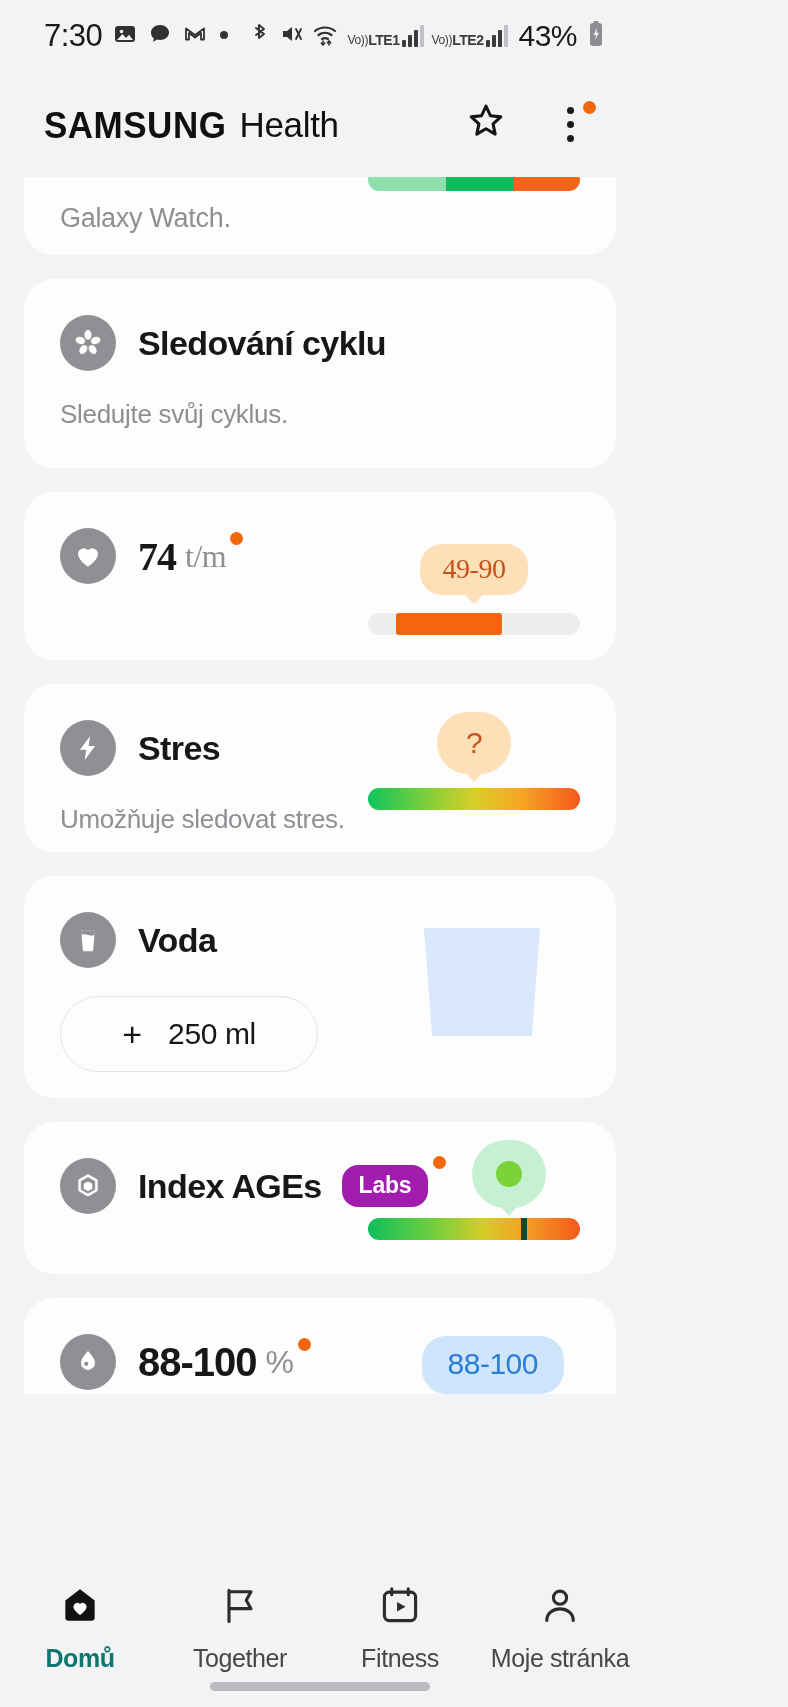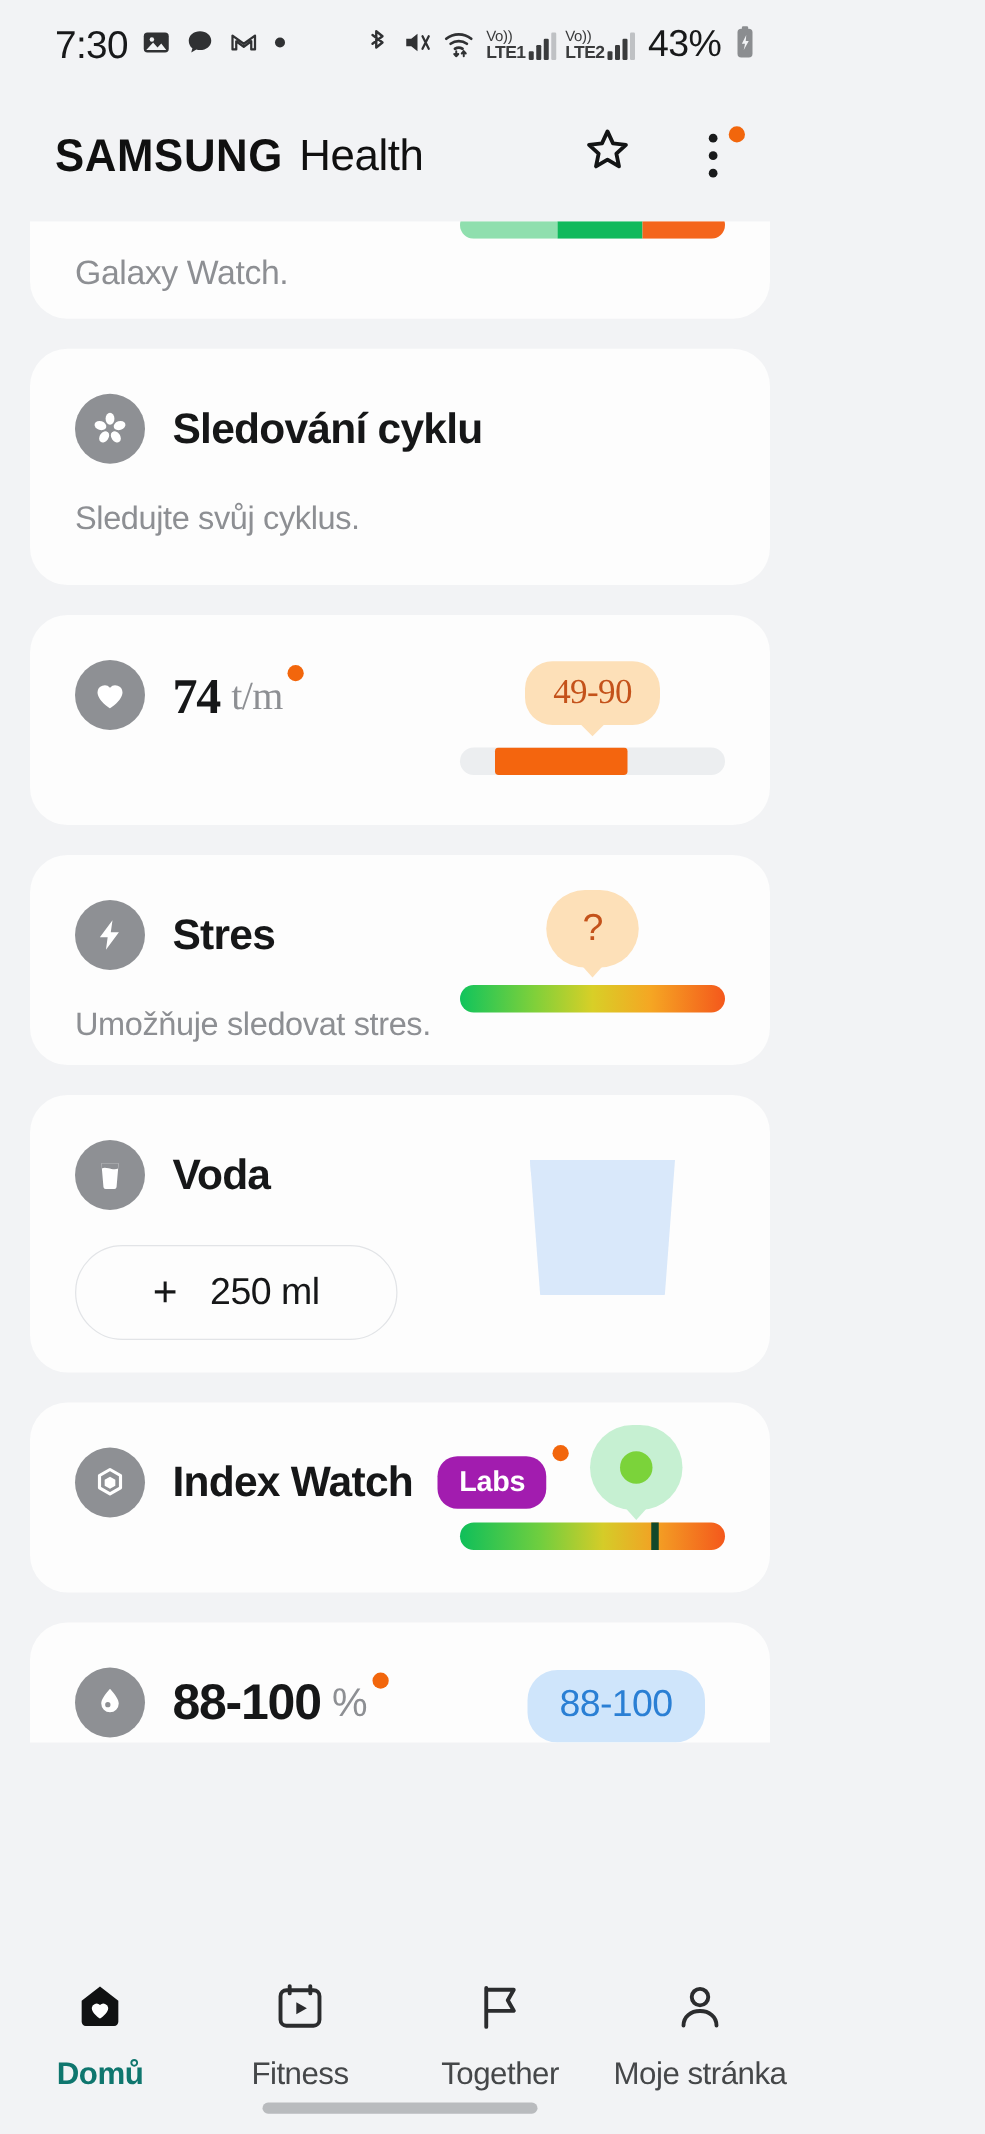"Vo))" .volte-label { align-items: none -> center; flex-direction: column -> row }
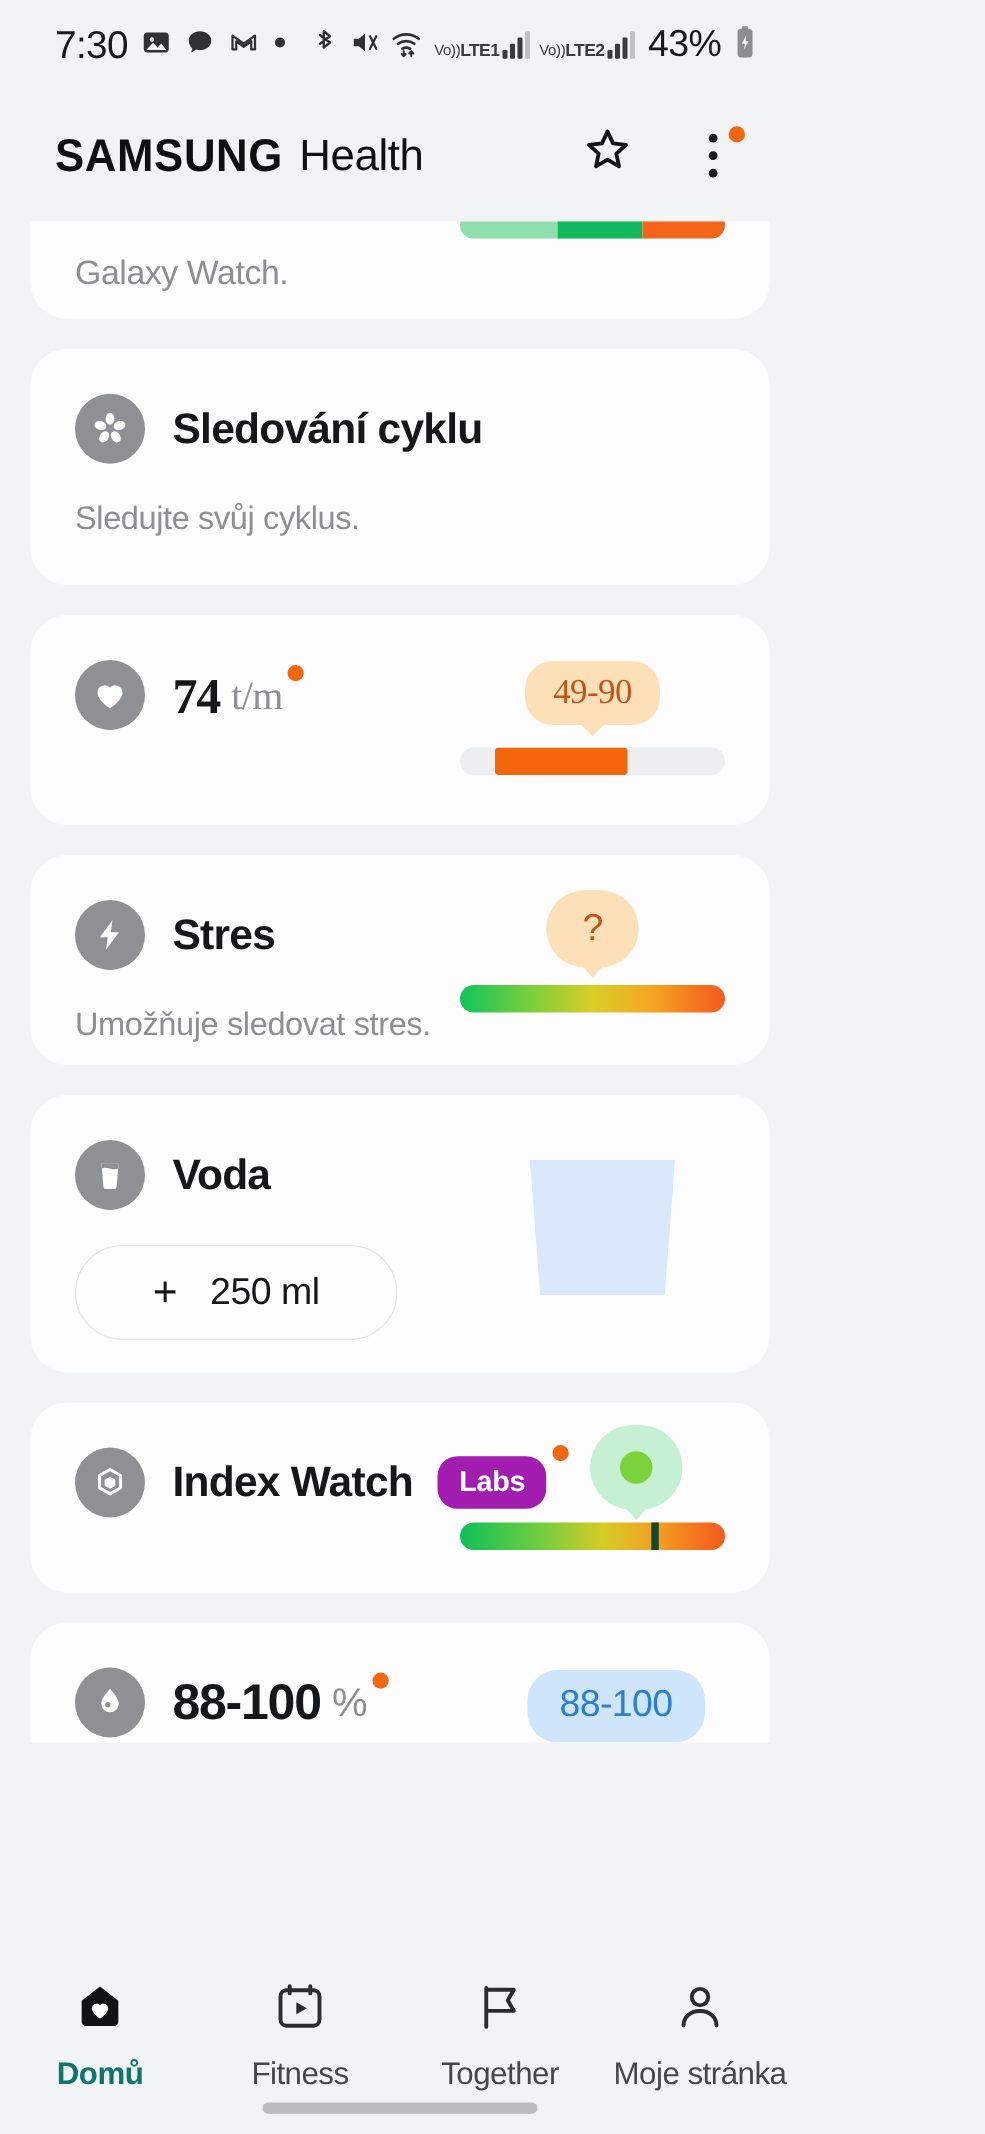"49-90" .hr-right { top: 37px -> 52px }
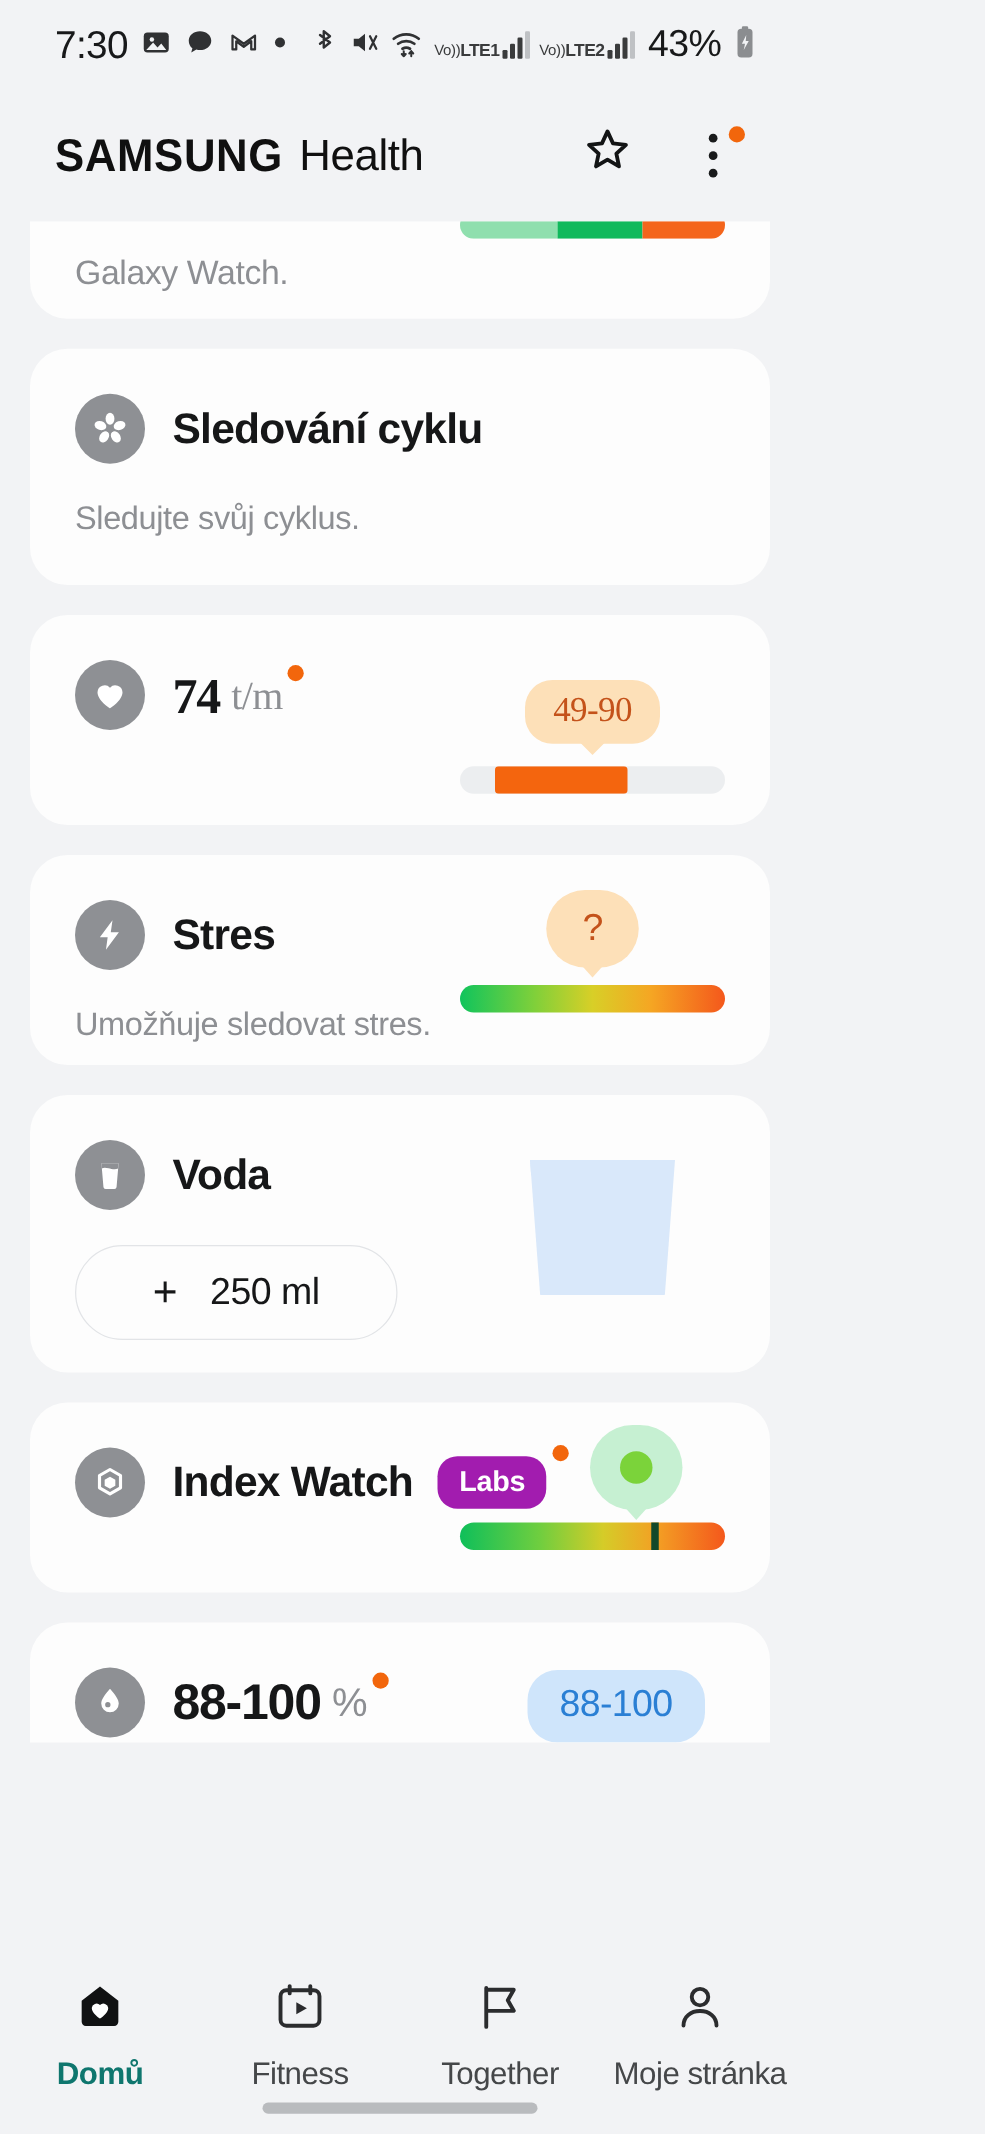"Index Watch" span.card-title { text: Watch -> AGEs }
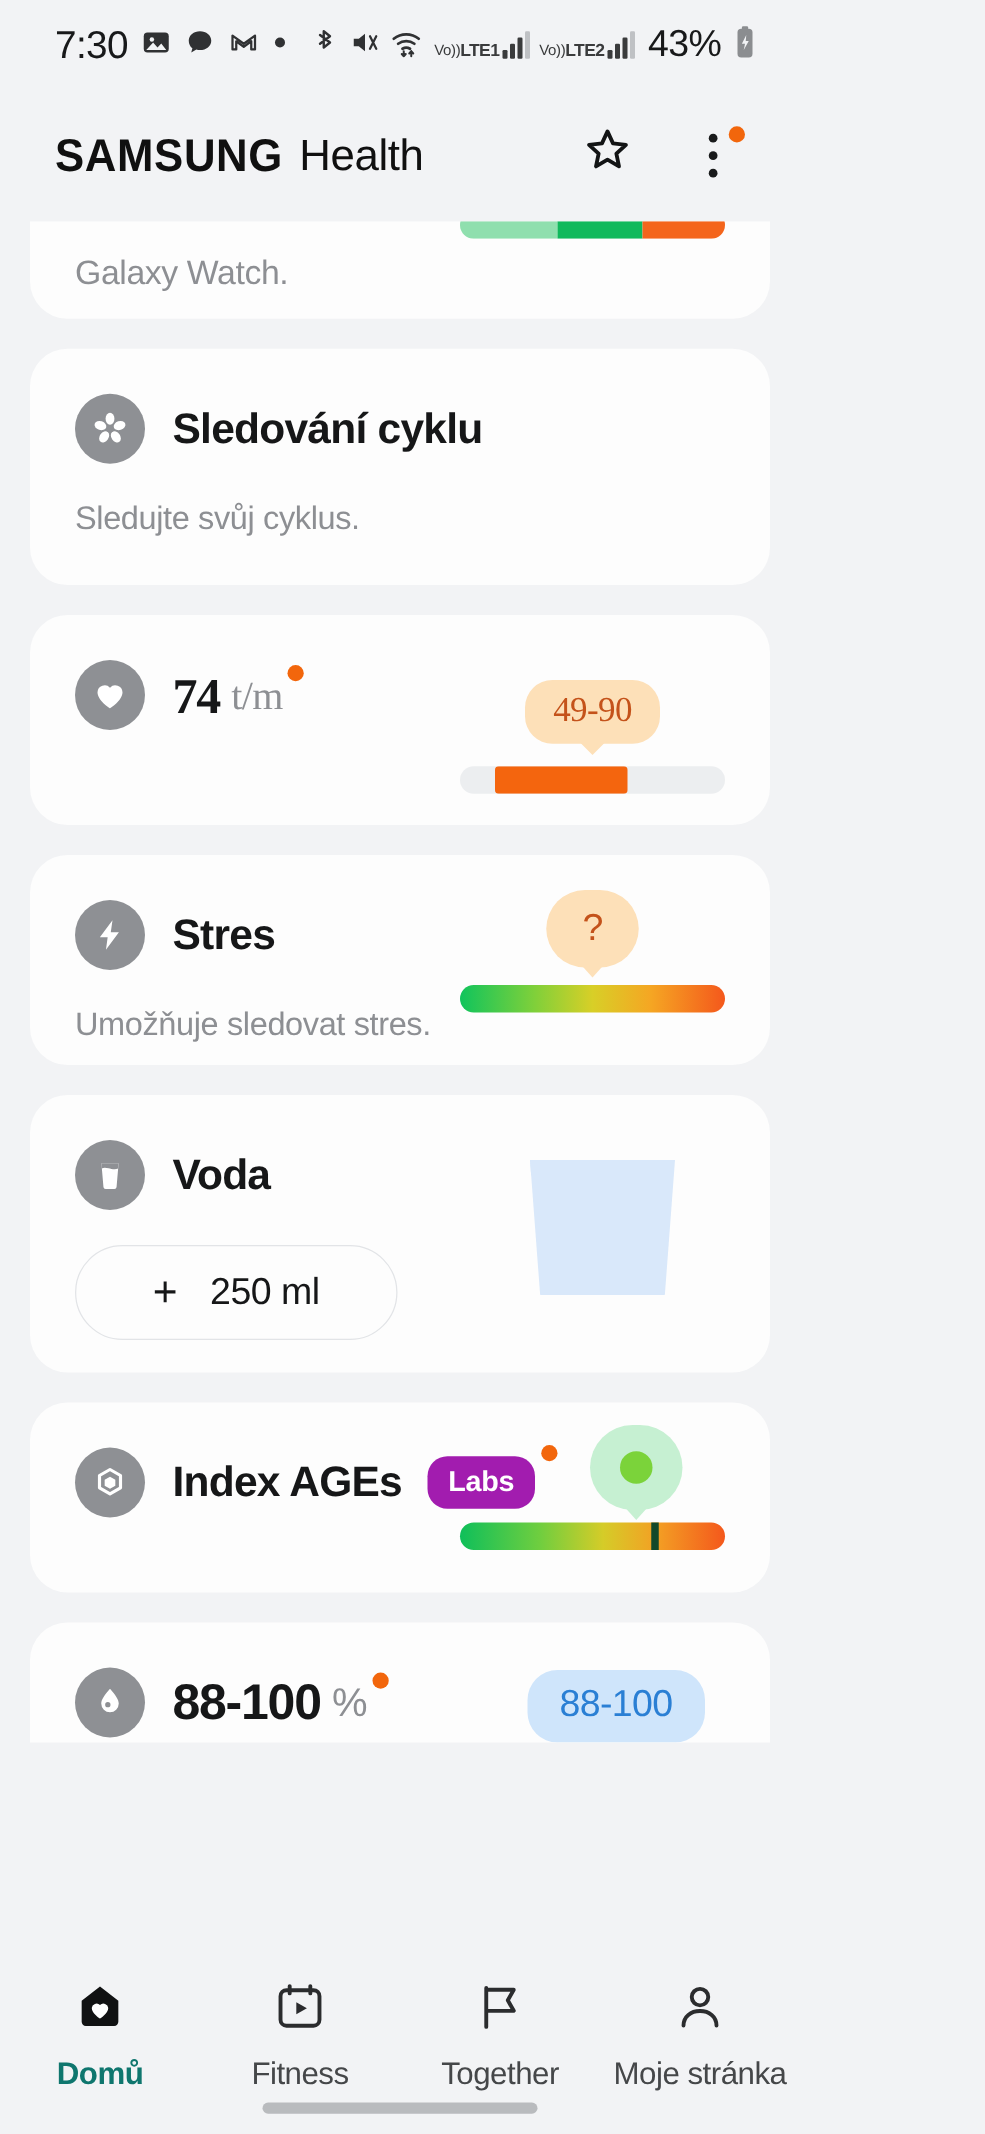"Fitness" div.nav-item { order: before "Together" -> after "Together" }
